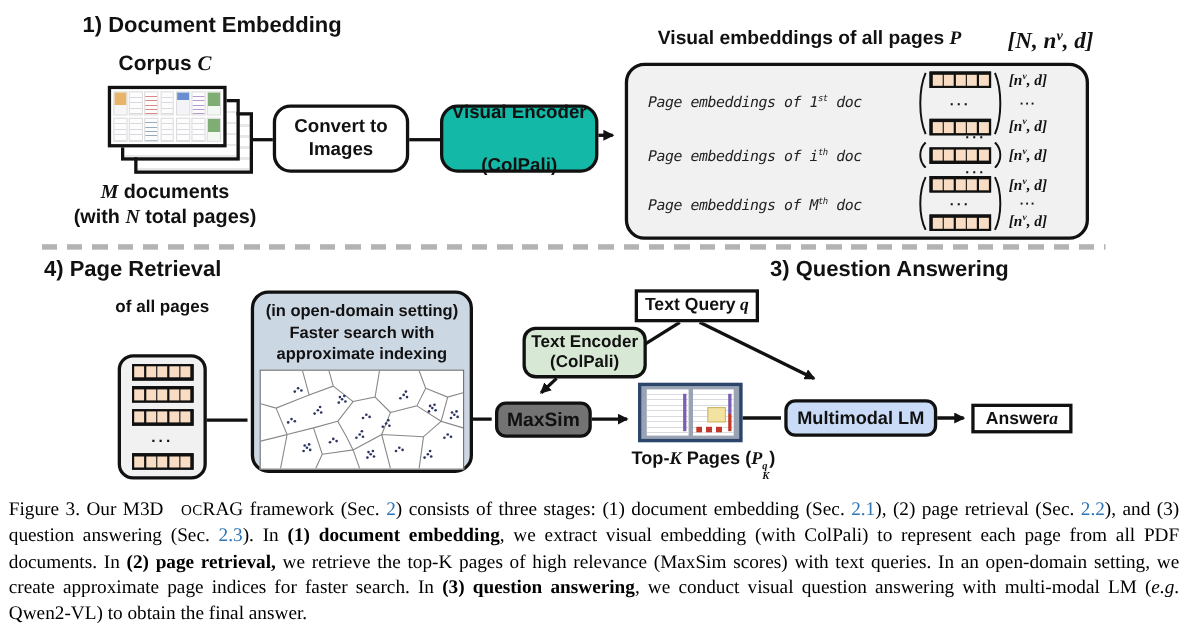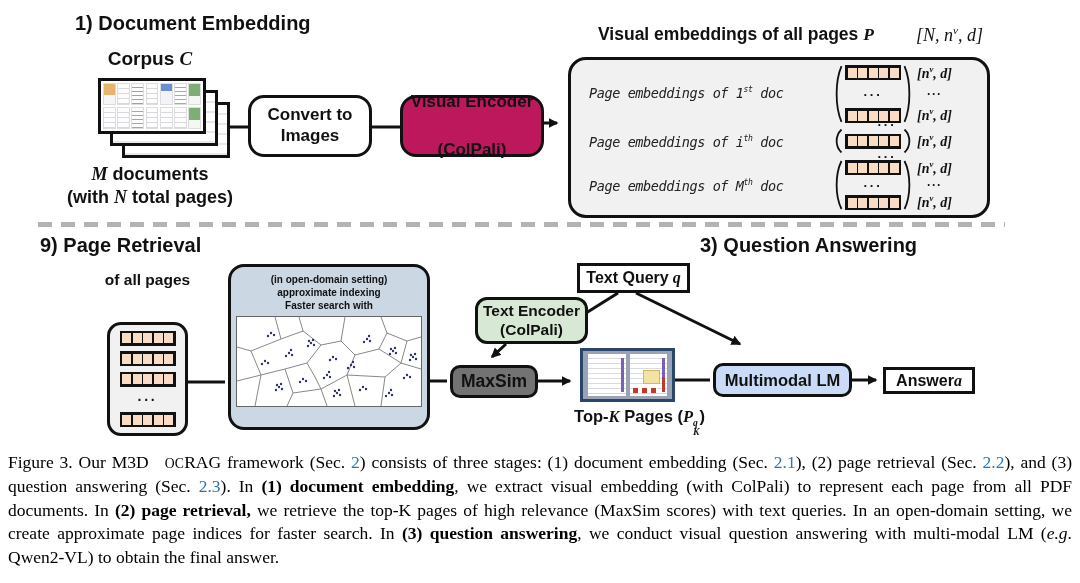"[N, nv, d]" #embed-title-dims { font-size: 18px -> 21px; font-weight: 400 -> 700 }
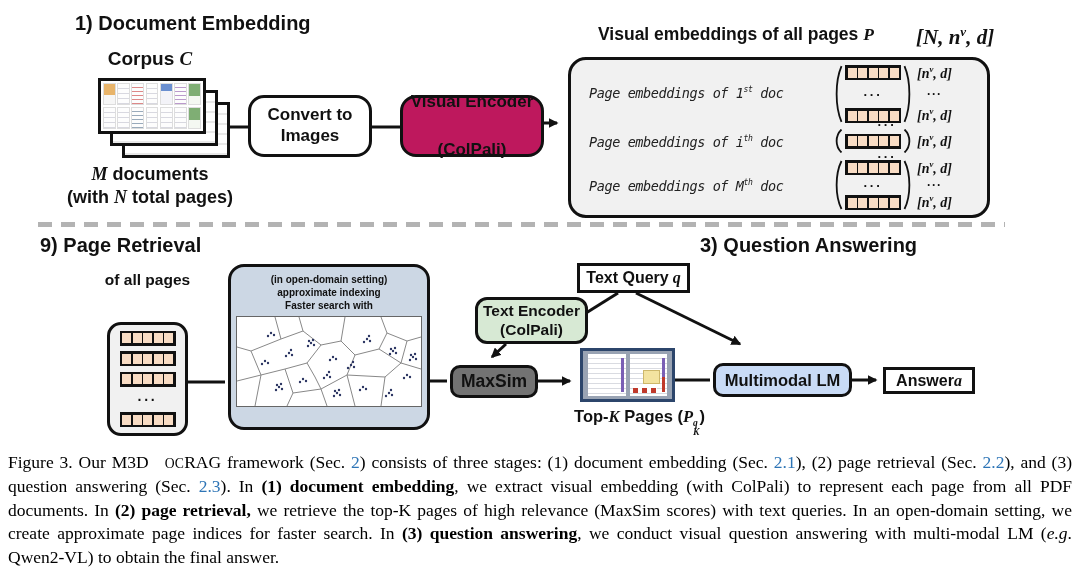"Visual Encoder" div.node { background: #be185d -> #14b8a6 }
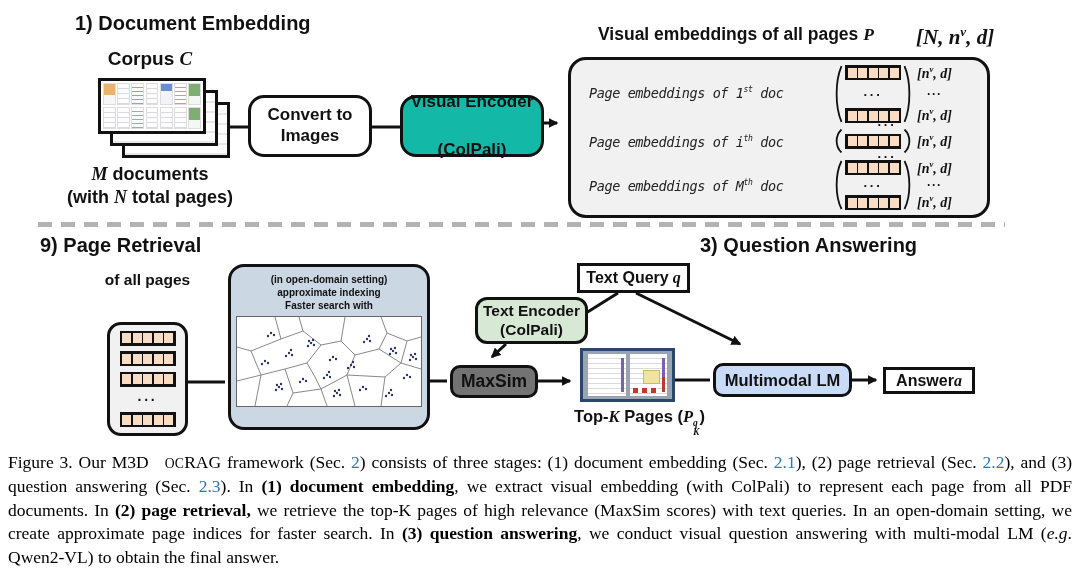"9) Page Retrieval" div.sec-h { text: 9 -> 4 }
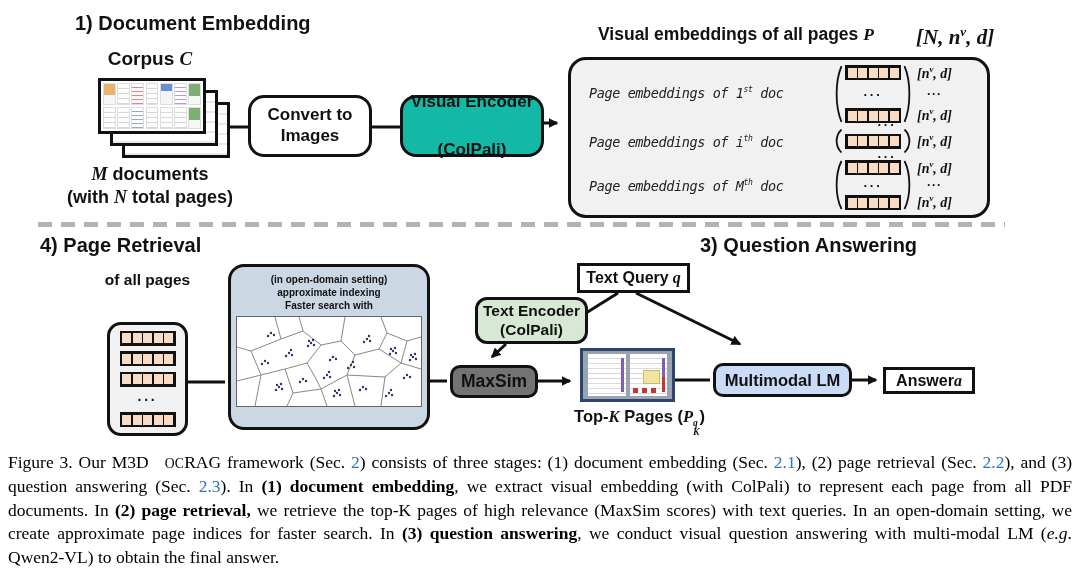"(in open-domain setting)" #index-box { font-size: 10px -> 15px }
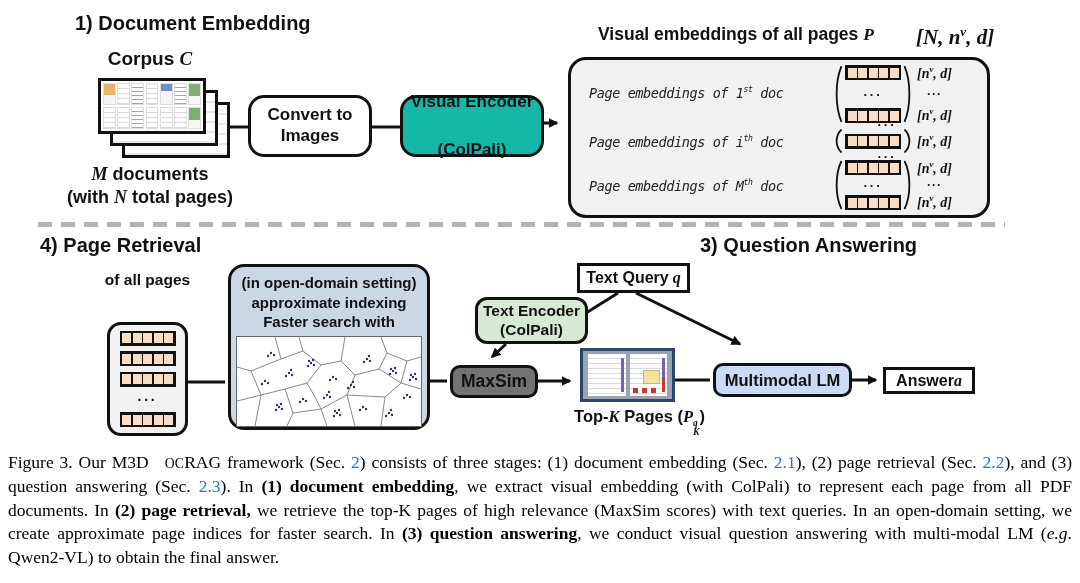"approximate indexing" div { order: before "Faster search with" -> after "Faster search with" }
